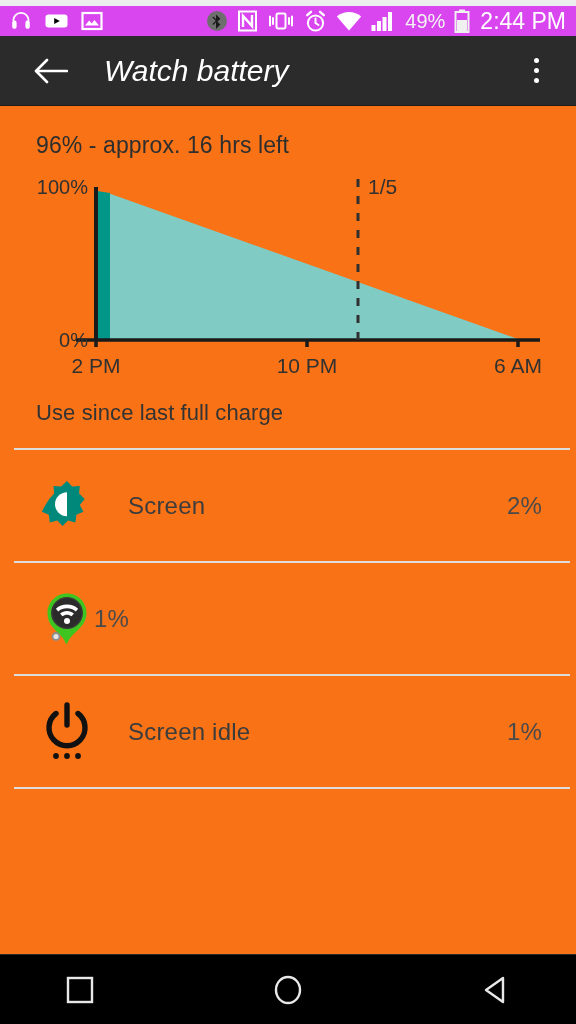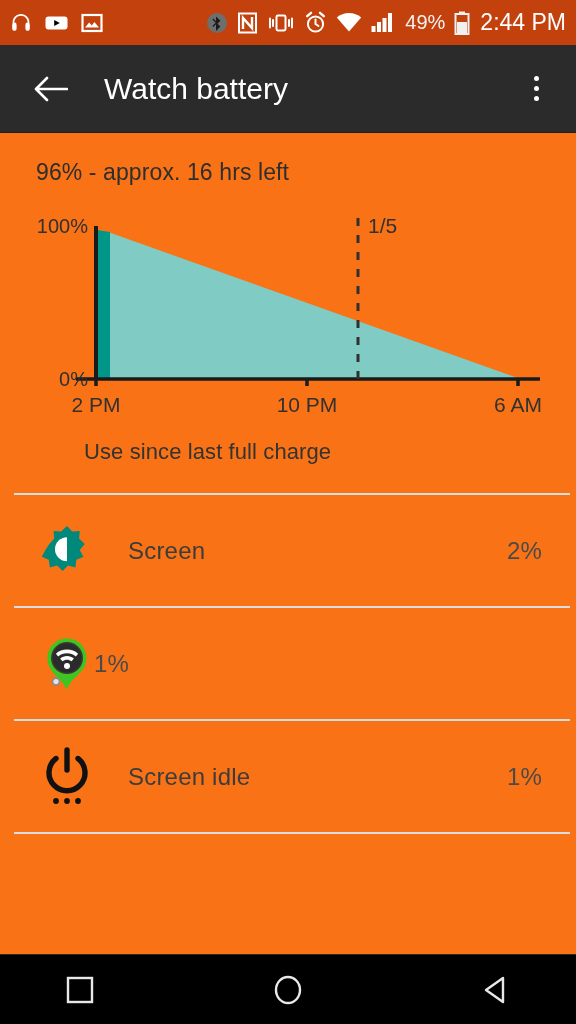"49%" .status-bar { background: #c2410c -> #d946ef; height: 45px -> 30px; margin-top: none -> 6px }
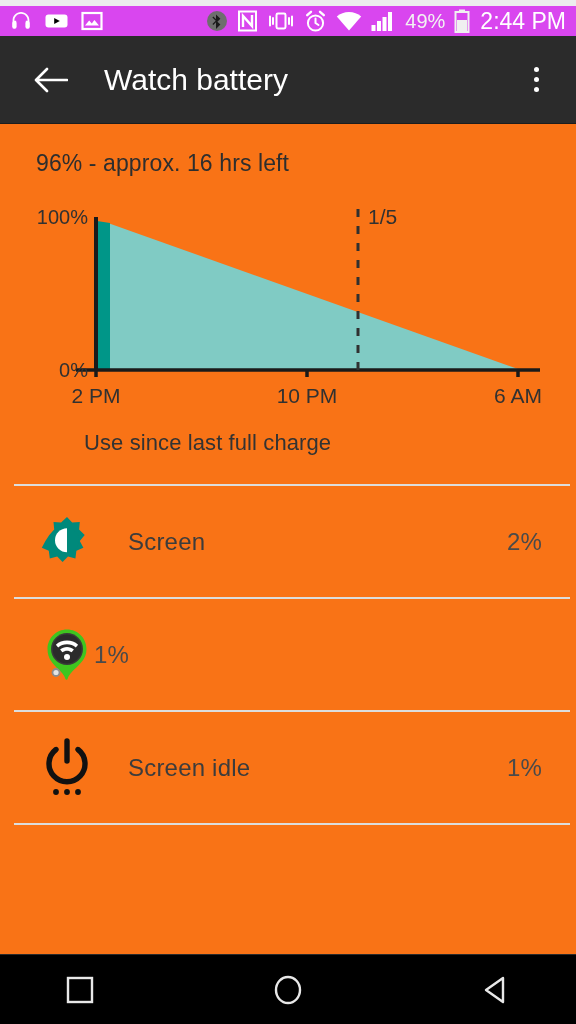"Watch battery" .app-bar { font-style: none -> italic; height: 88px -> 70px }
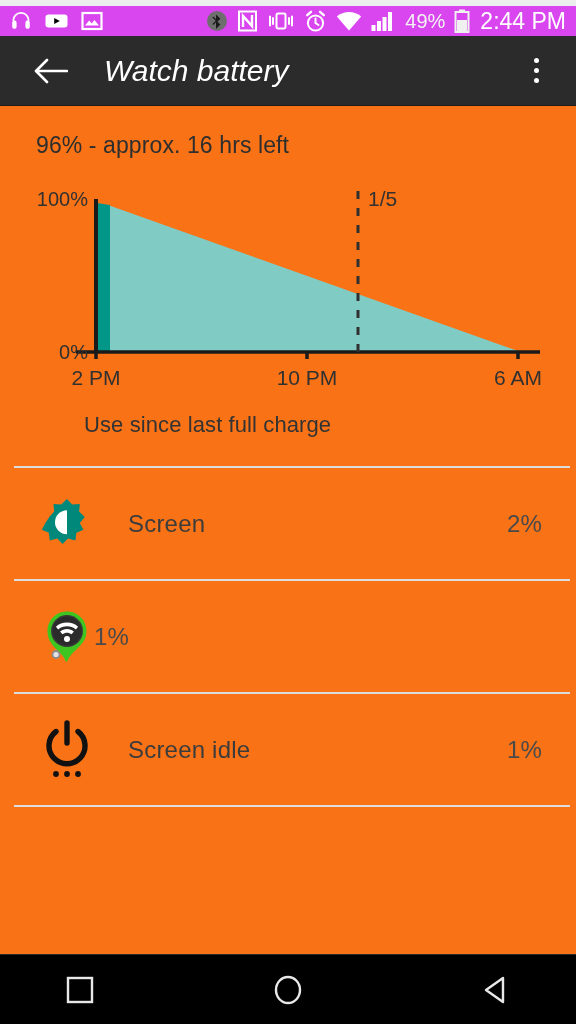"100%" .chart-wrap { margin-top: 20px -> 8px }
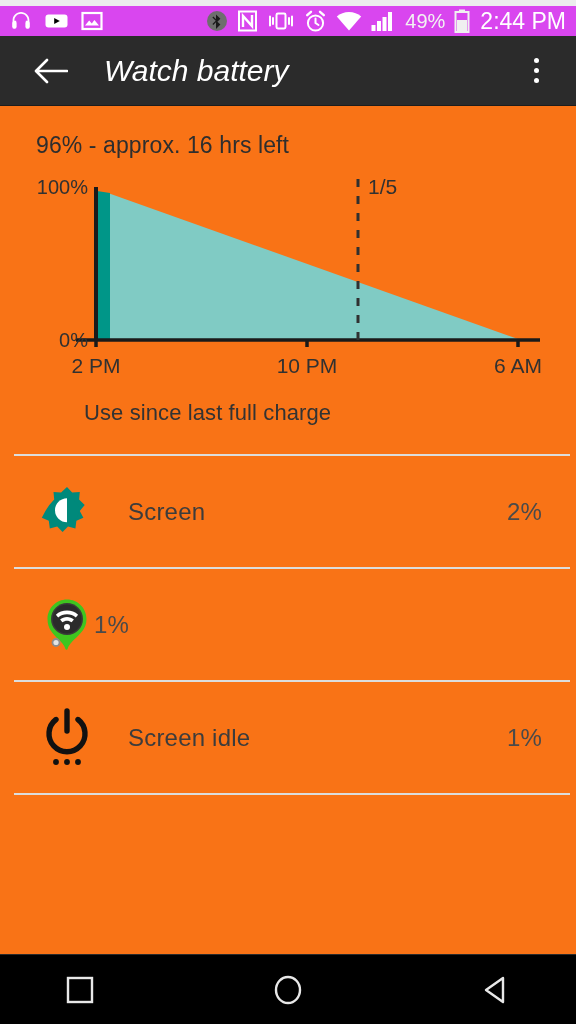"Use since last full charge" .section-label { margin-left: 48px -> none }
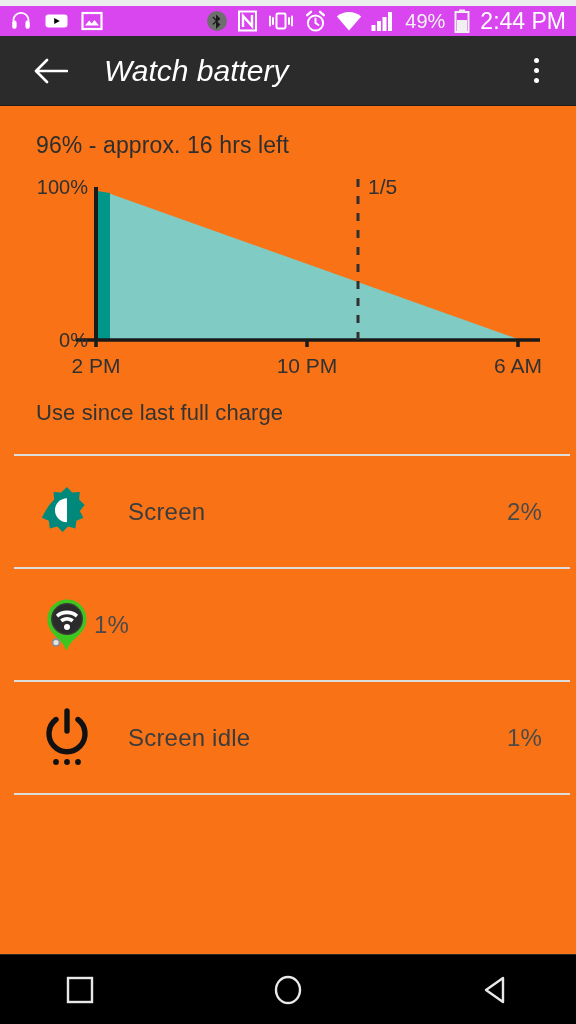"Screen" .list { margin-top: 28px -> 22px }
